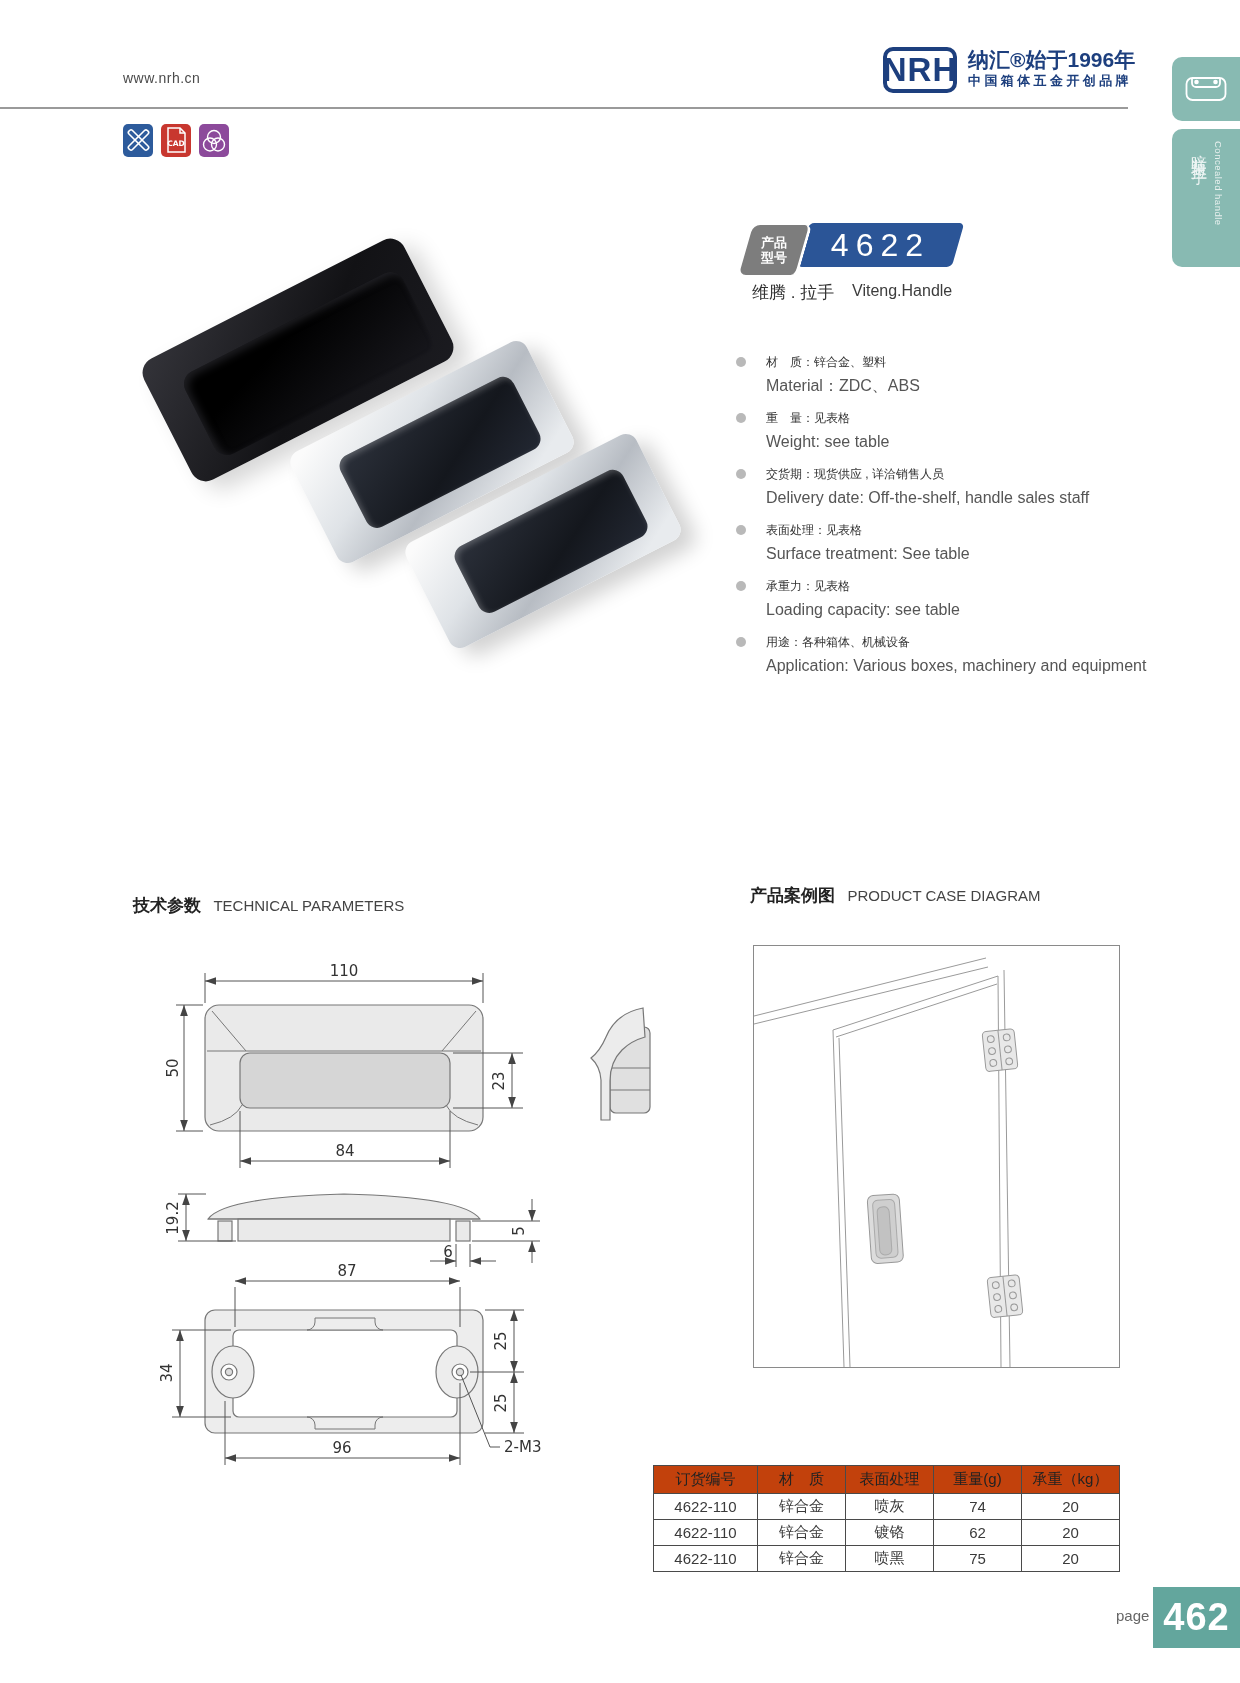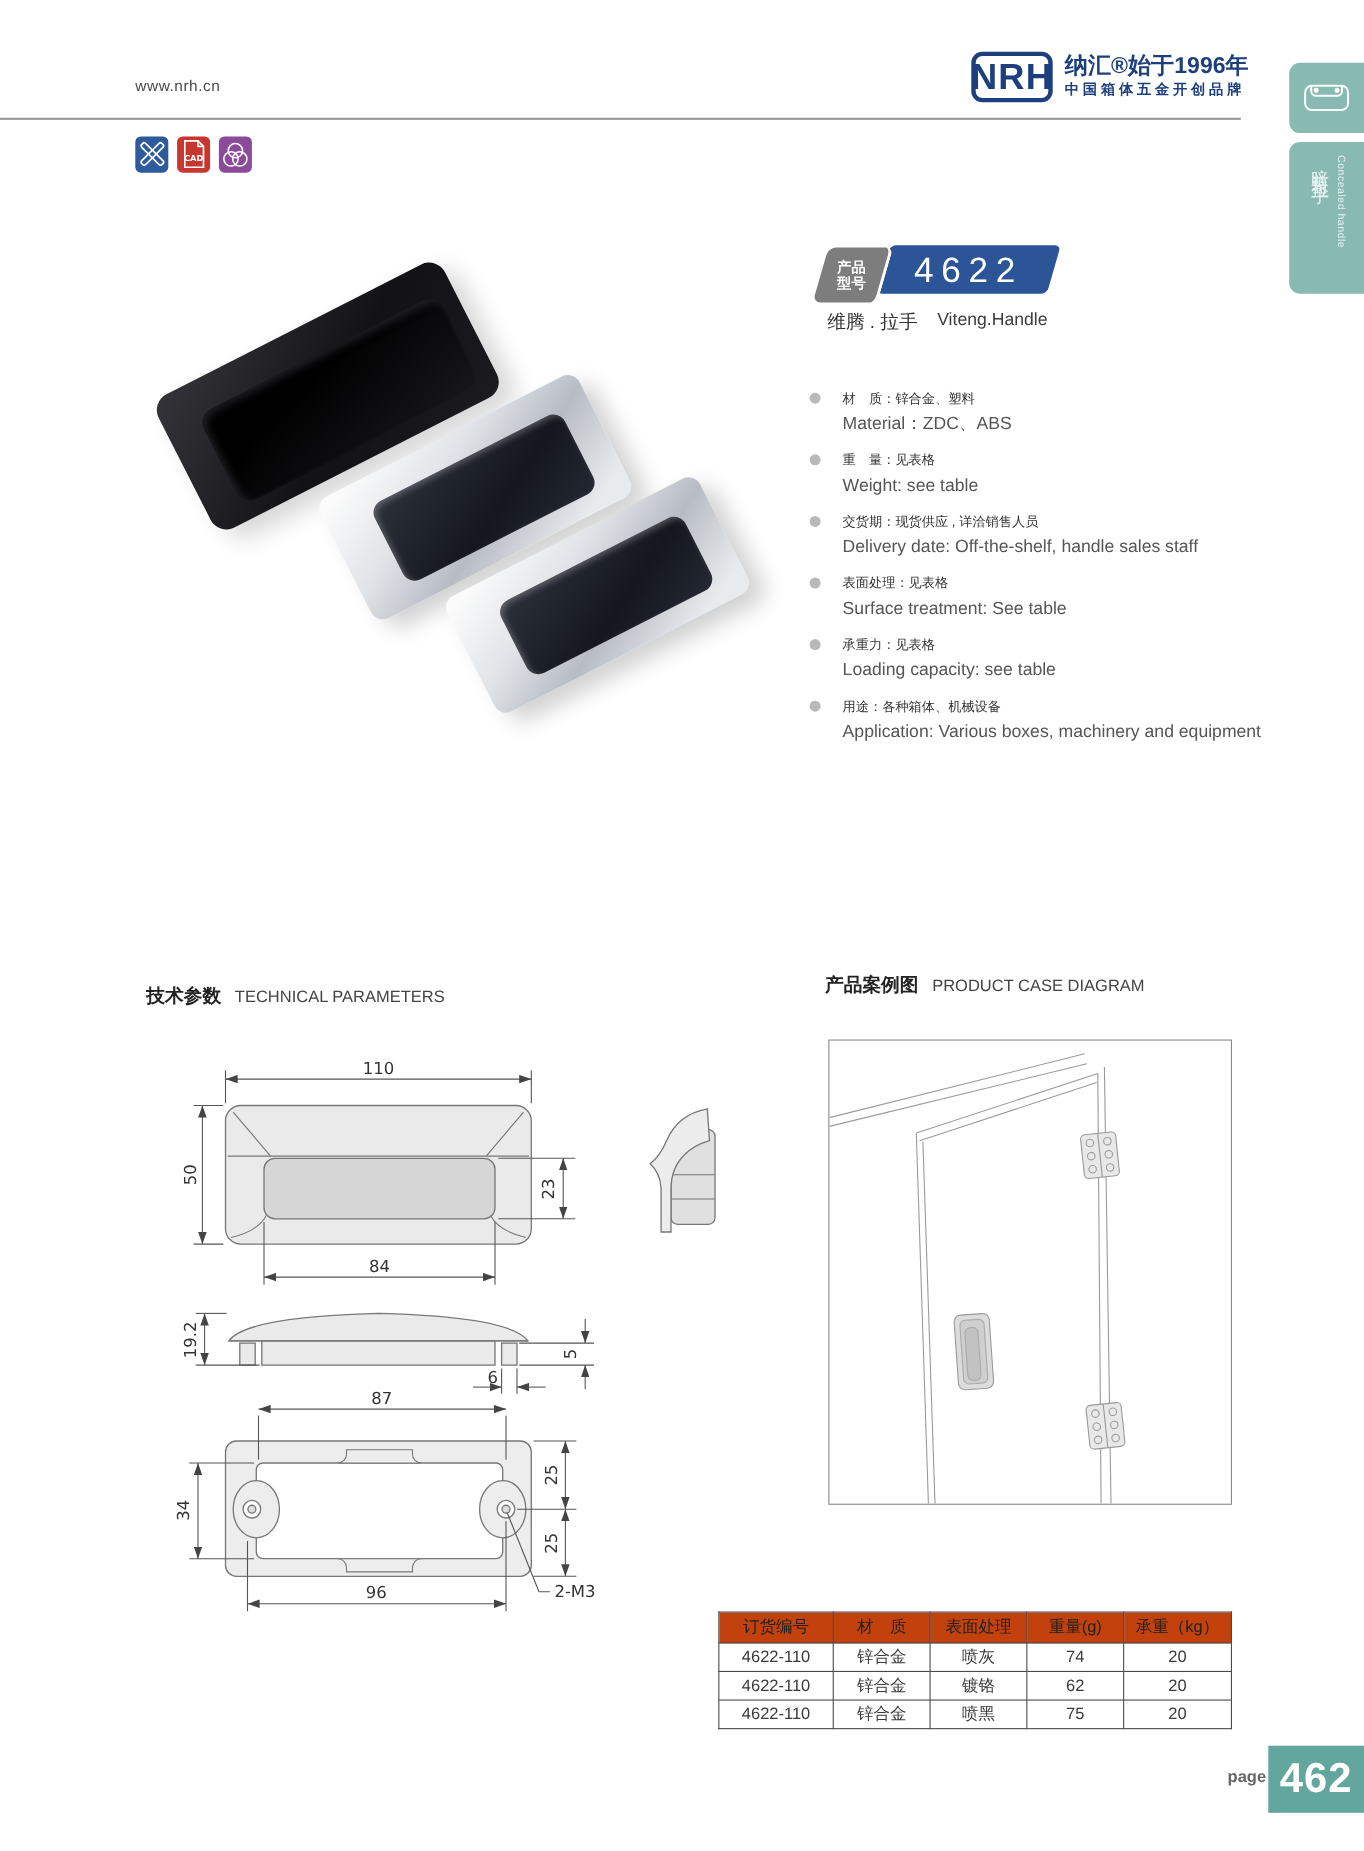"page" .page-label { font-weight: bold -> none }
